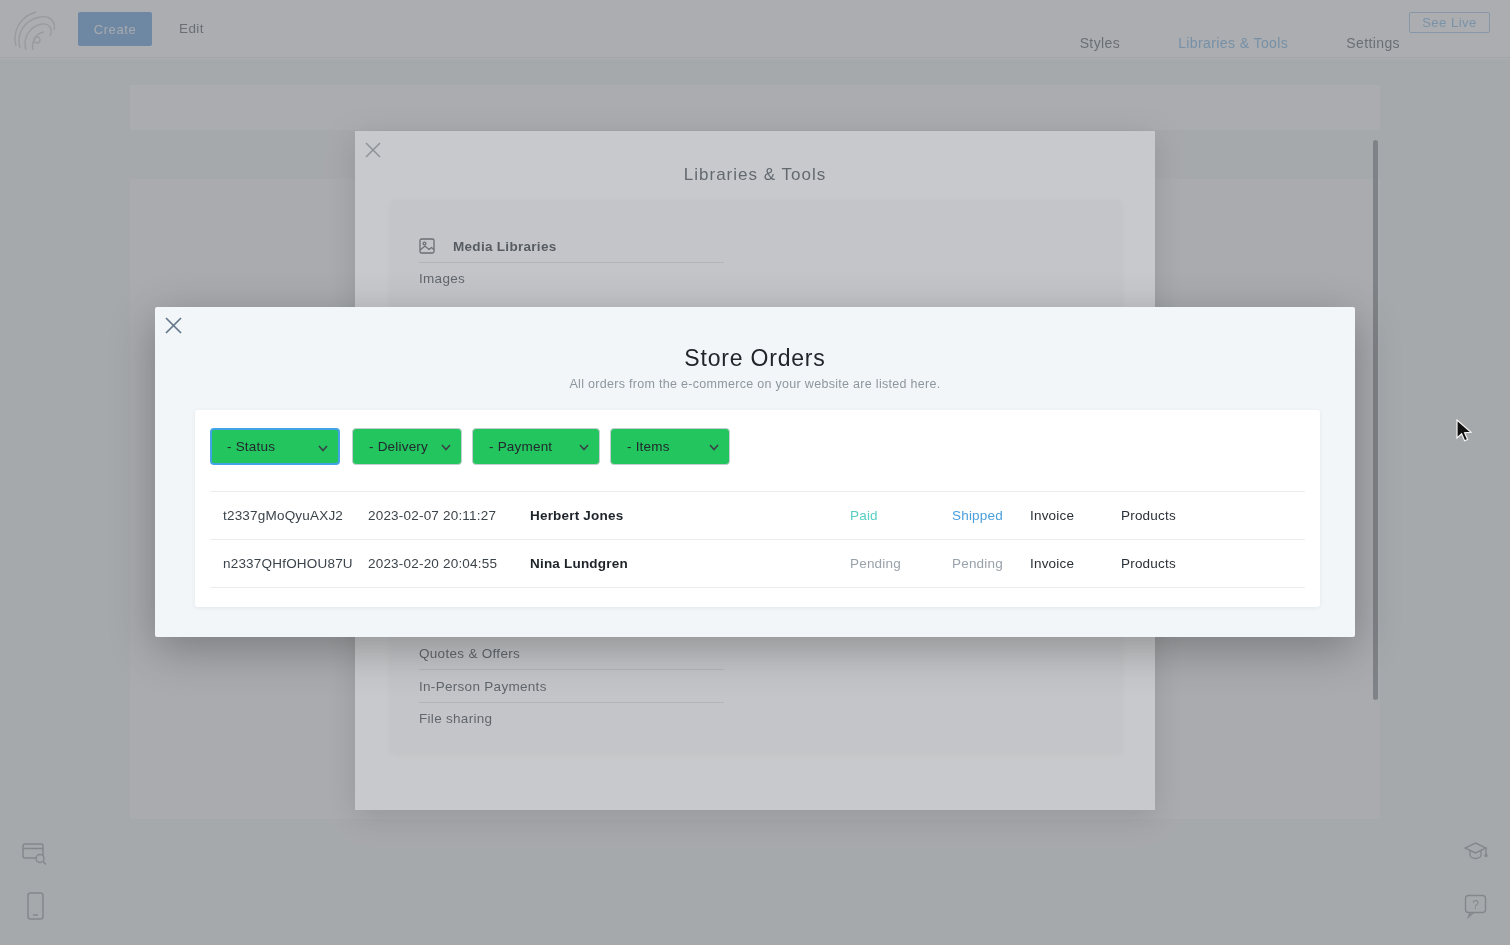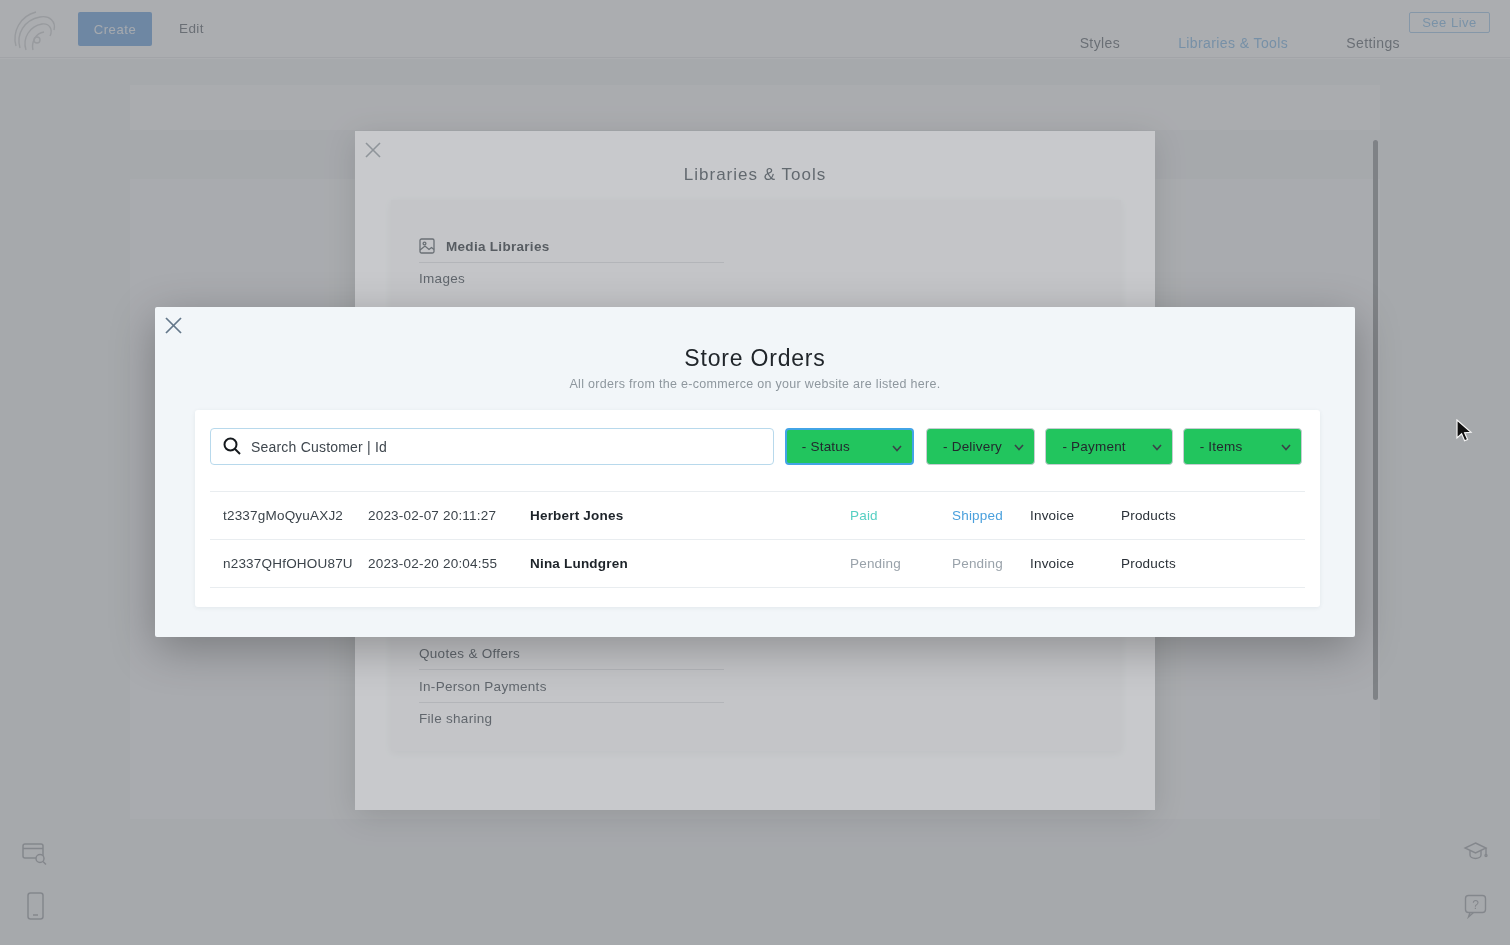"Media Libraries" .lib-header { gap: 11px -> 18px }
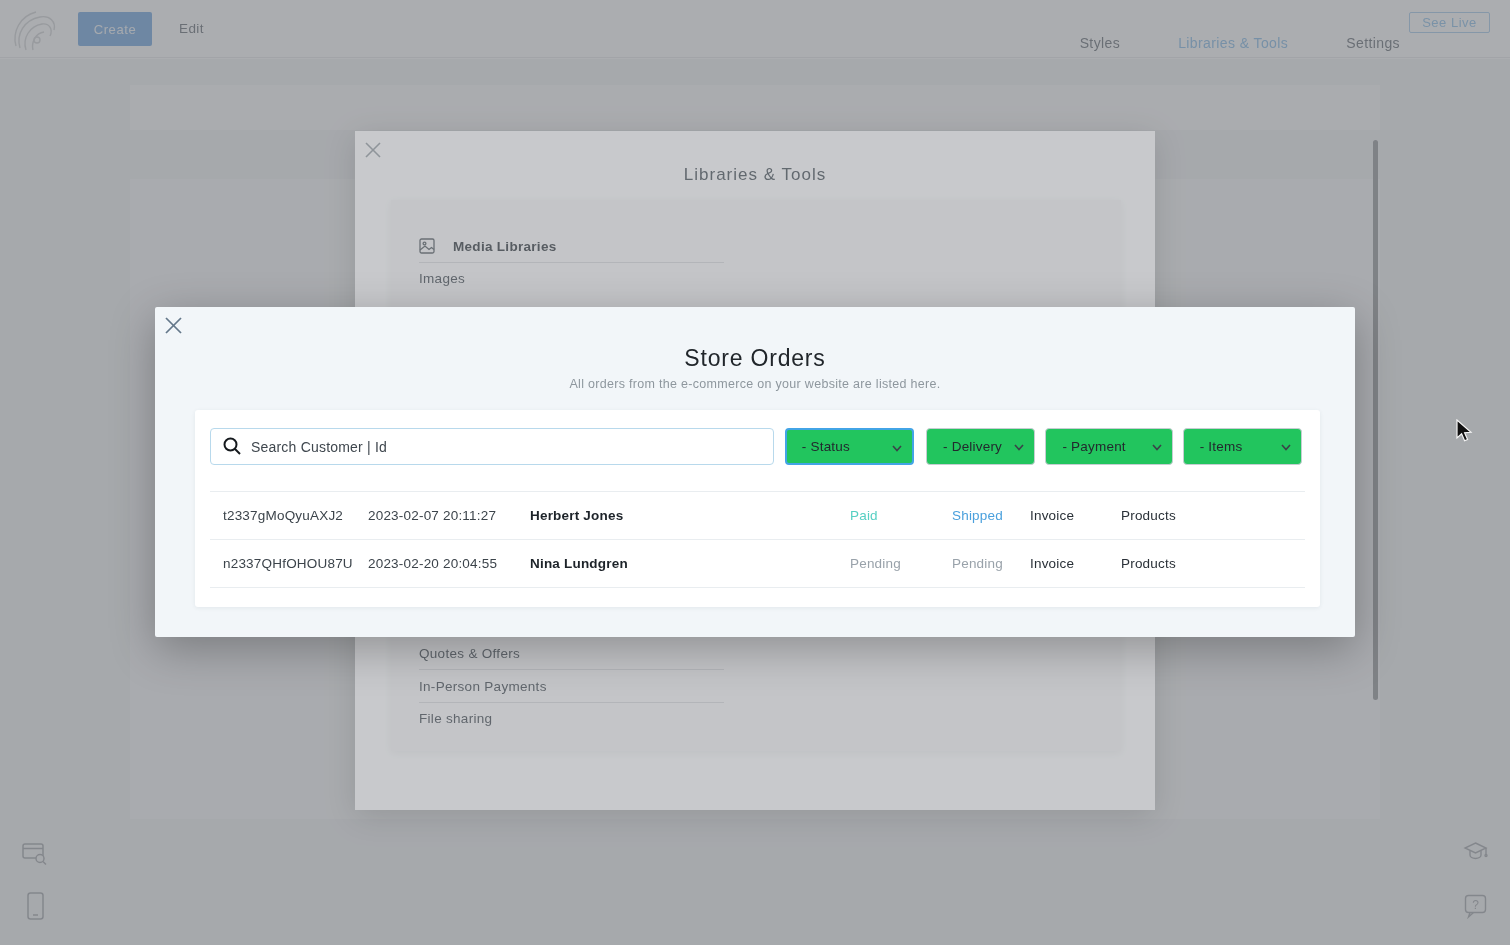"Search Customer | Id" div.search-box { html: <div> <span> <svg> <circle></circle> <line></line> </svg> </span> <input> </div> -> none }
